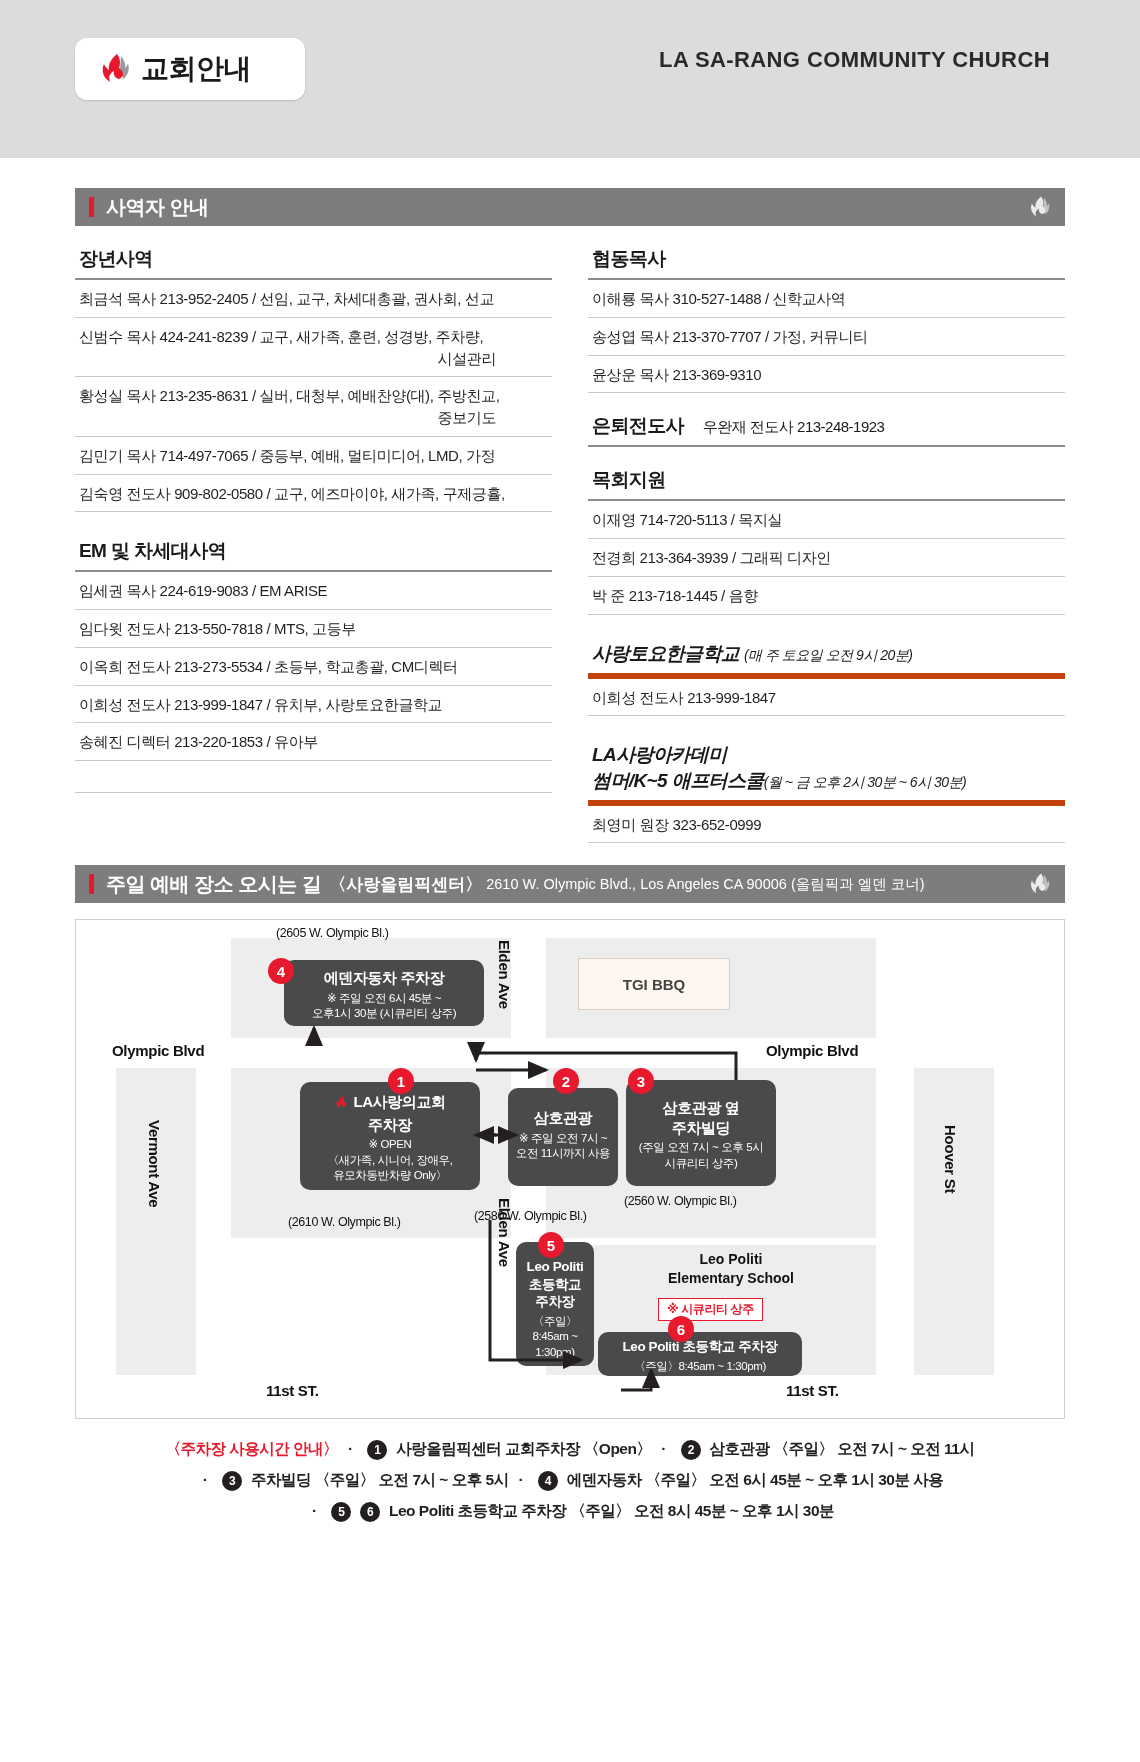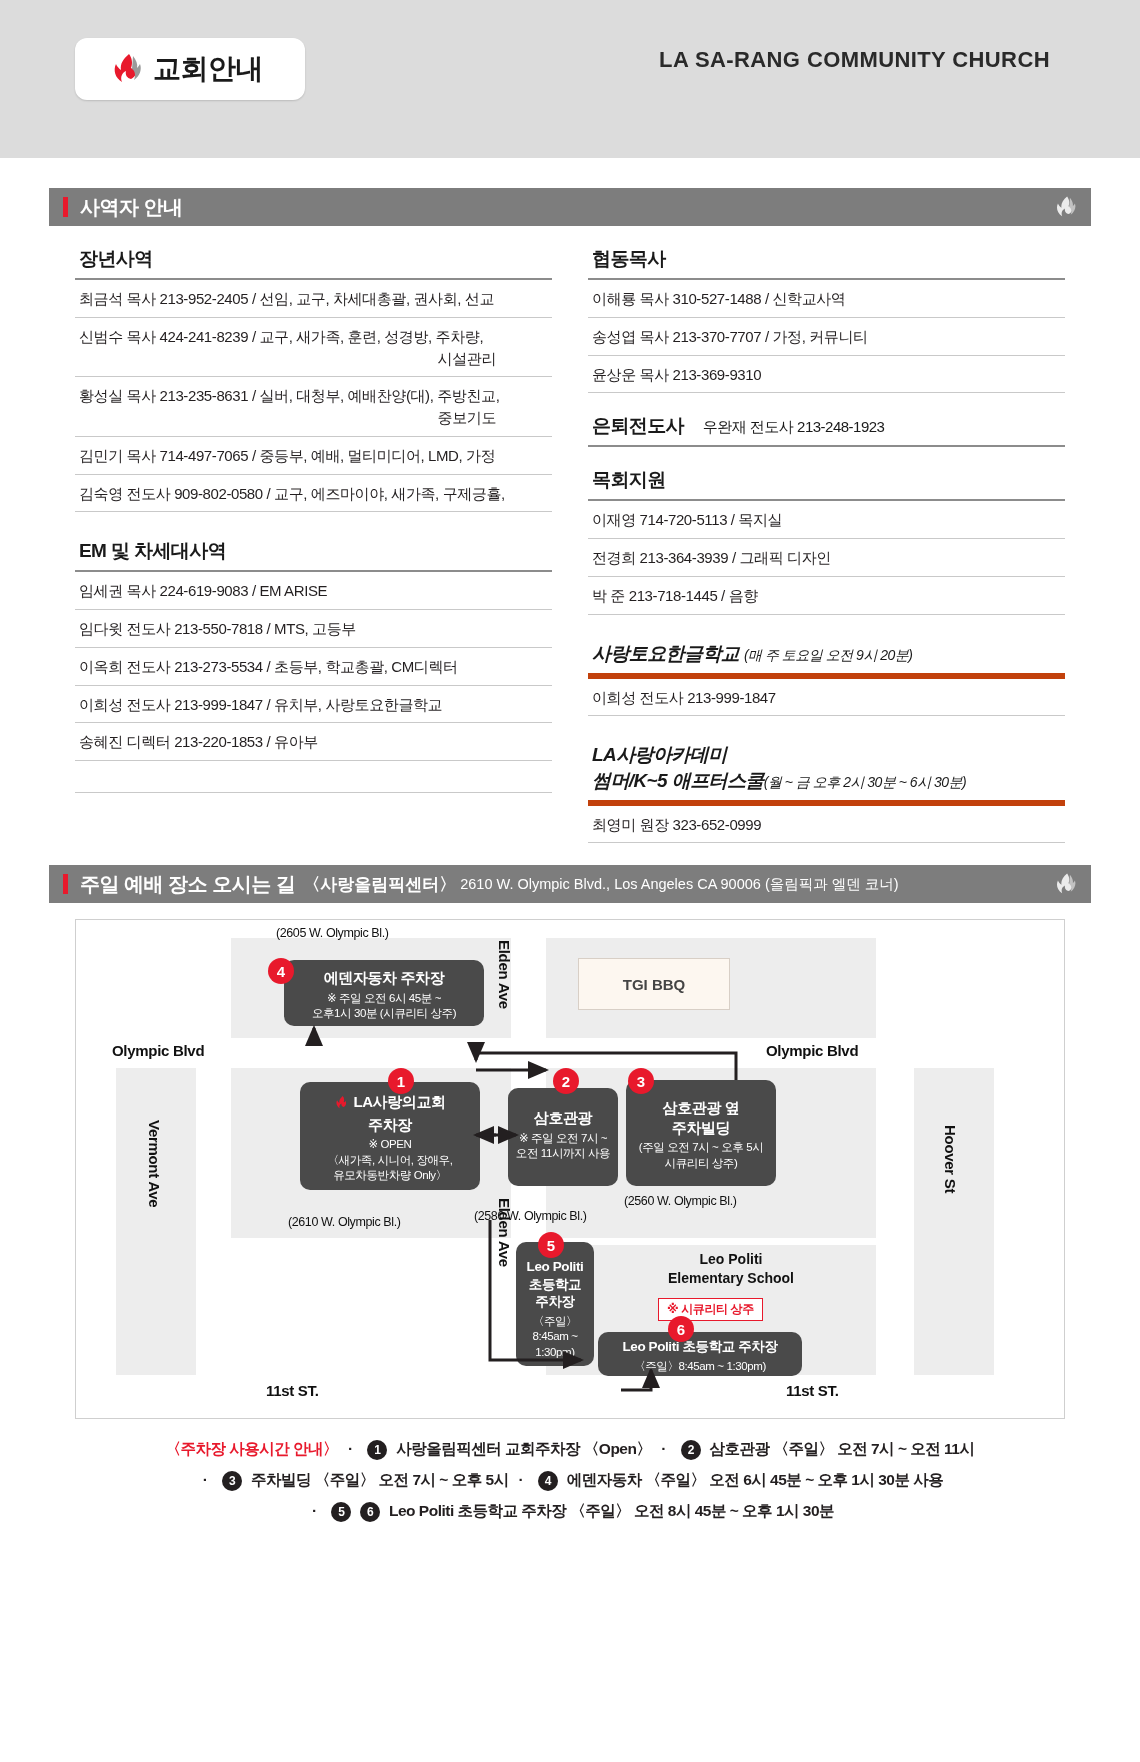"교회안내" .header-badge { padding-left: 34px -> 22px }
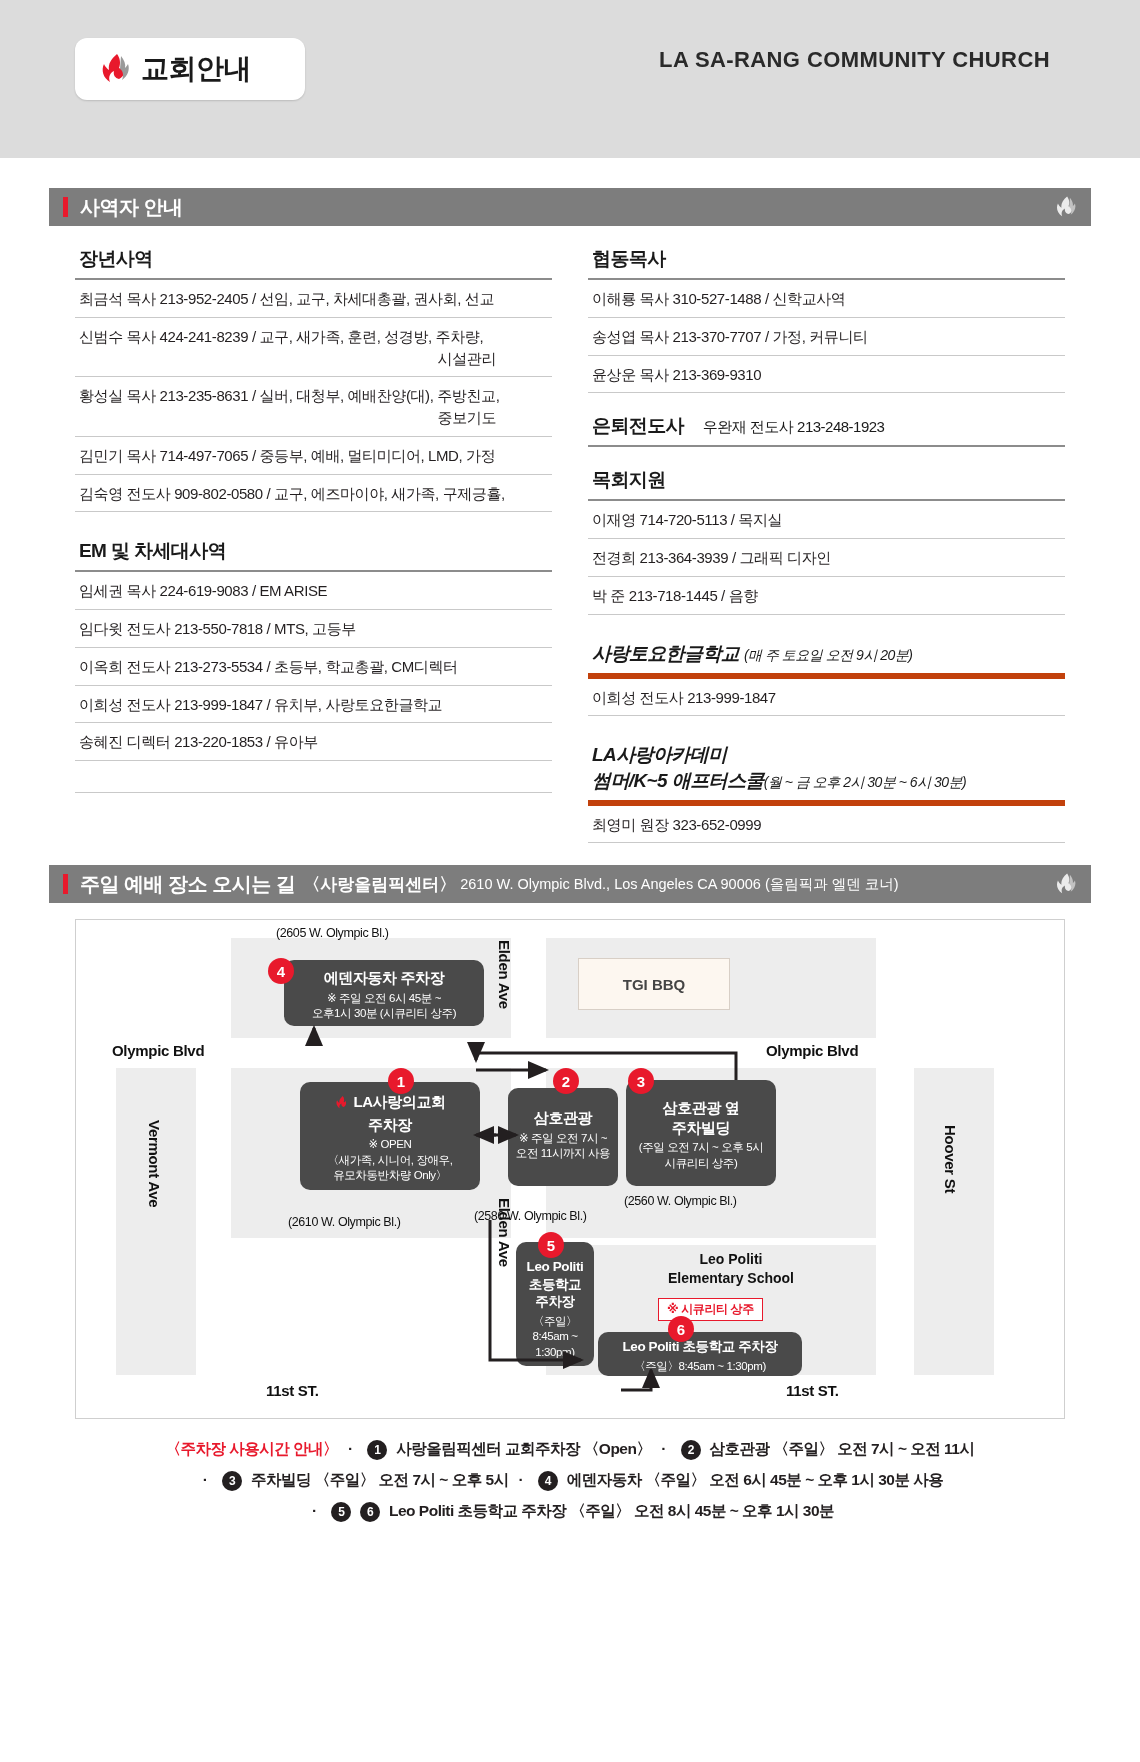"사역자 안내" .section-bar { margin: 0 49px -> 0 75px }
